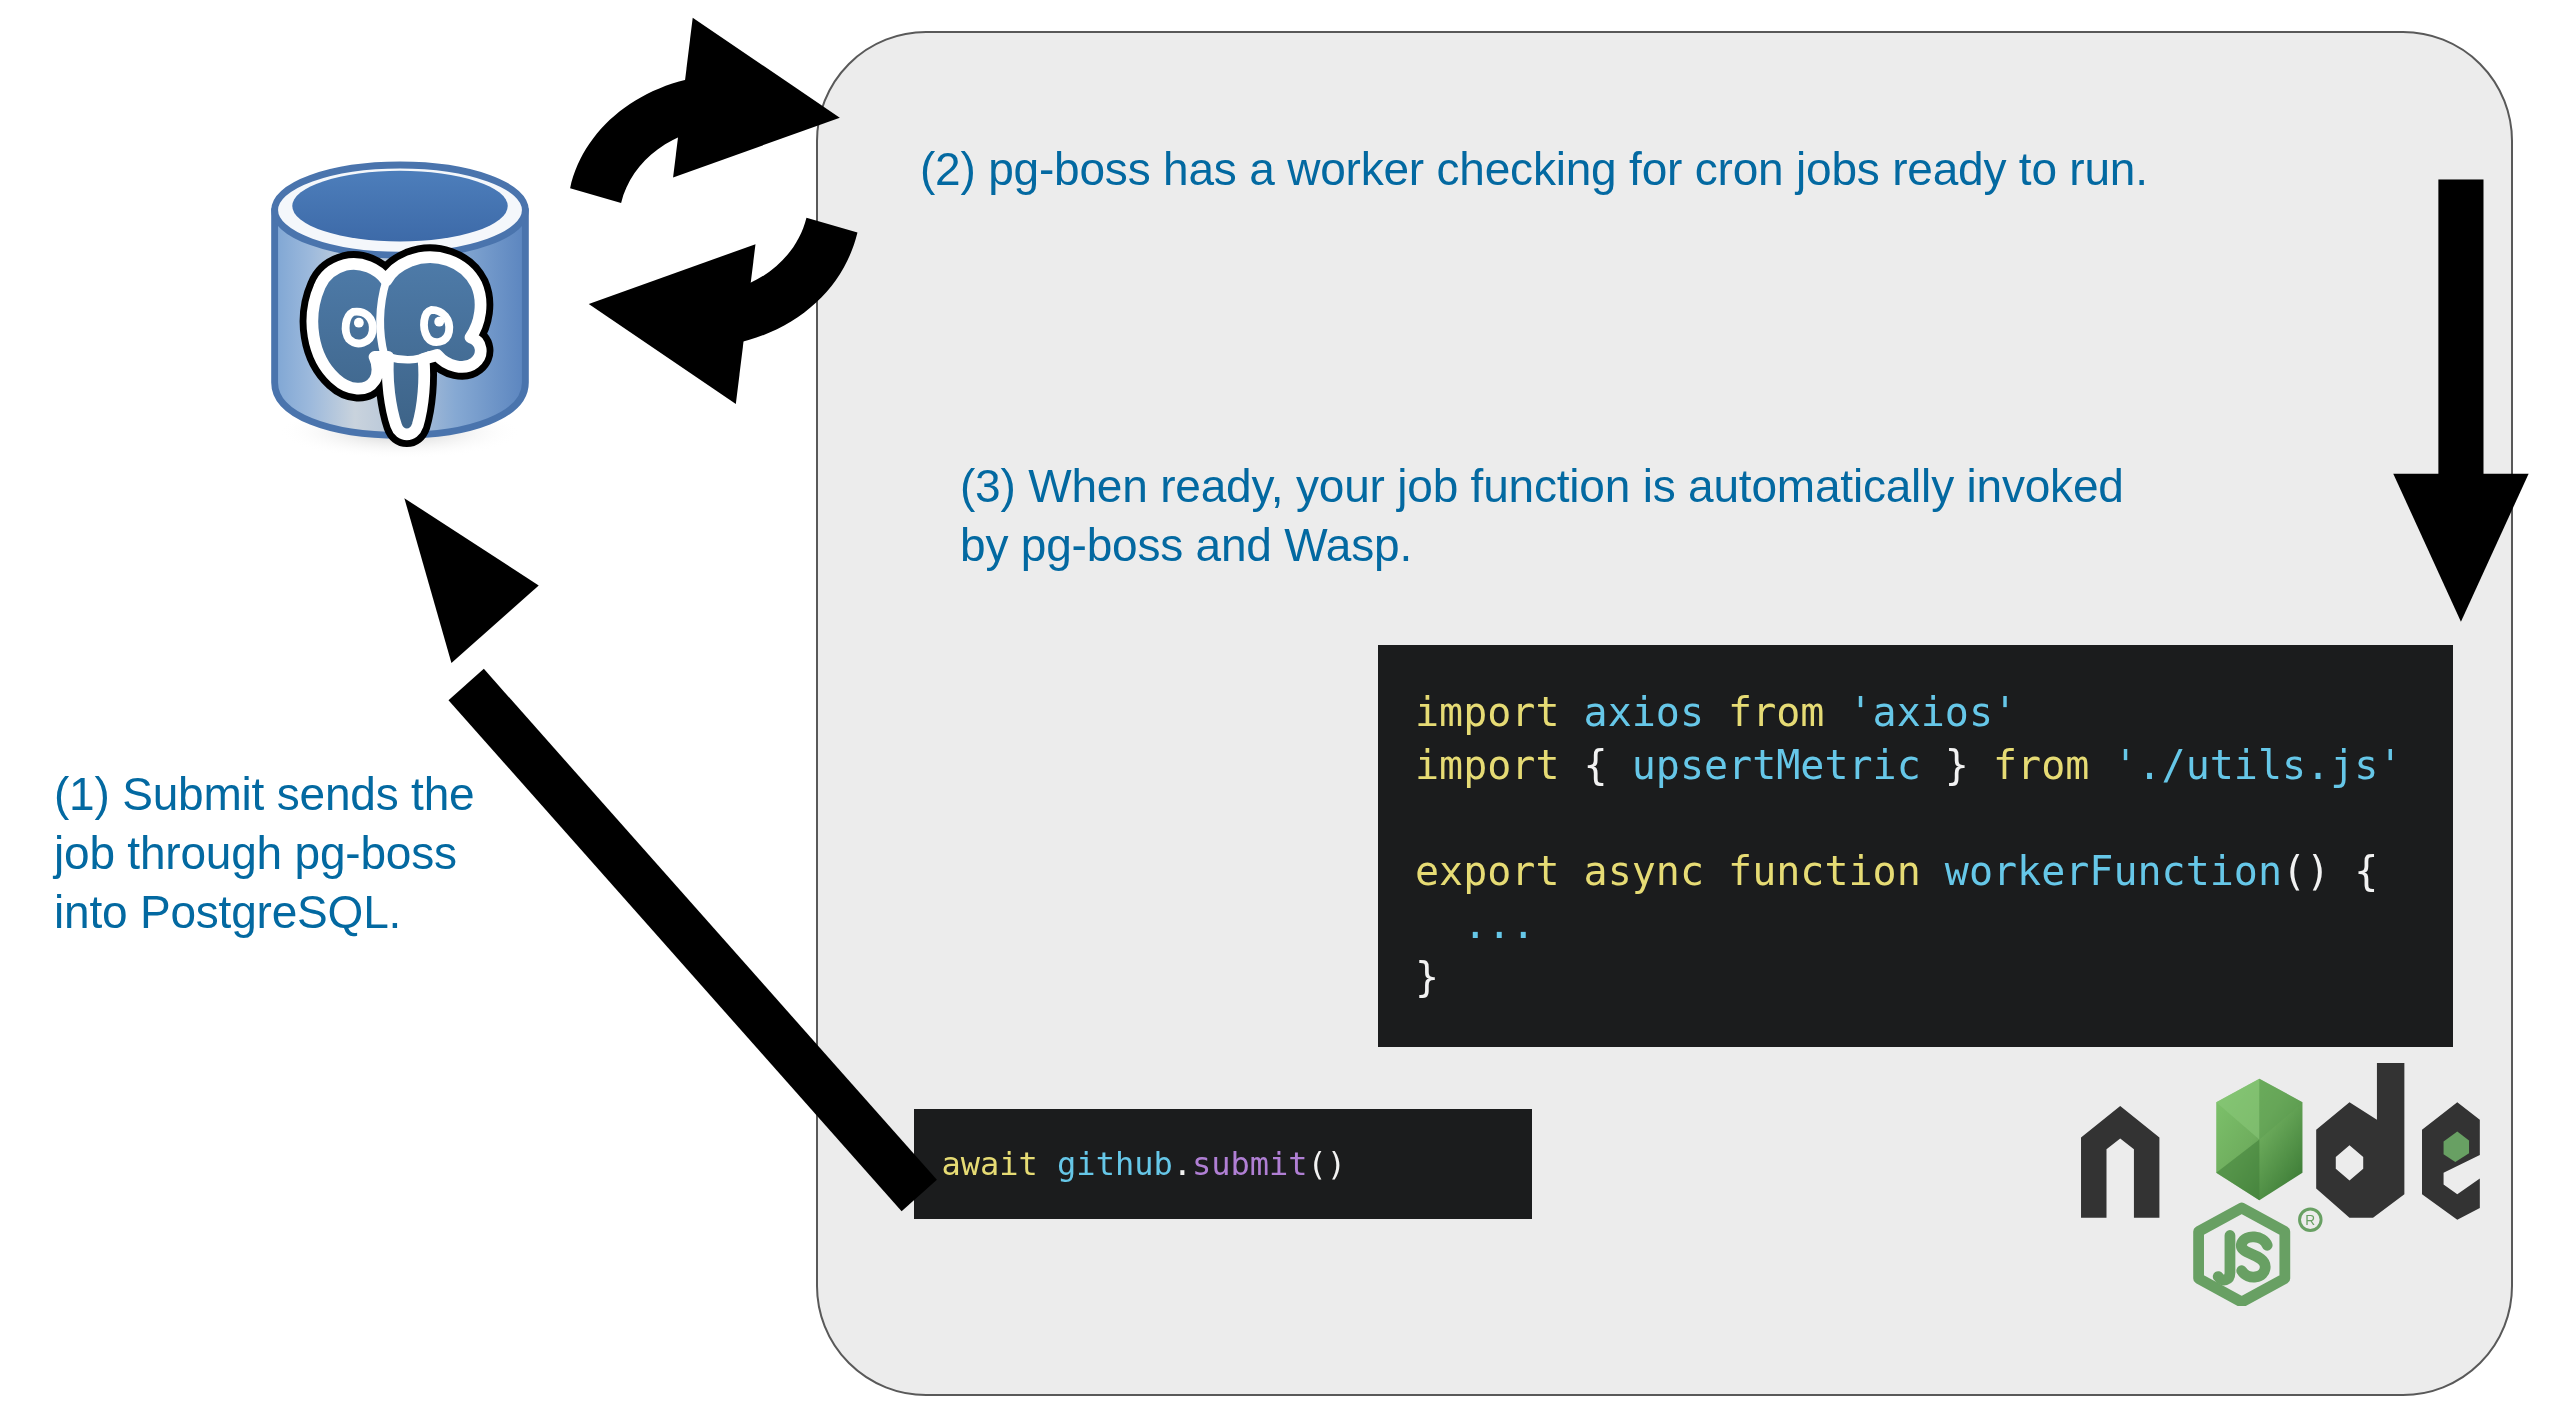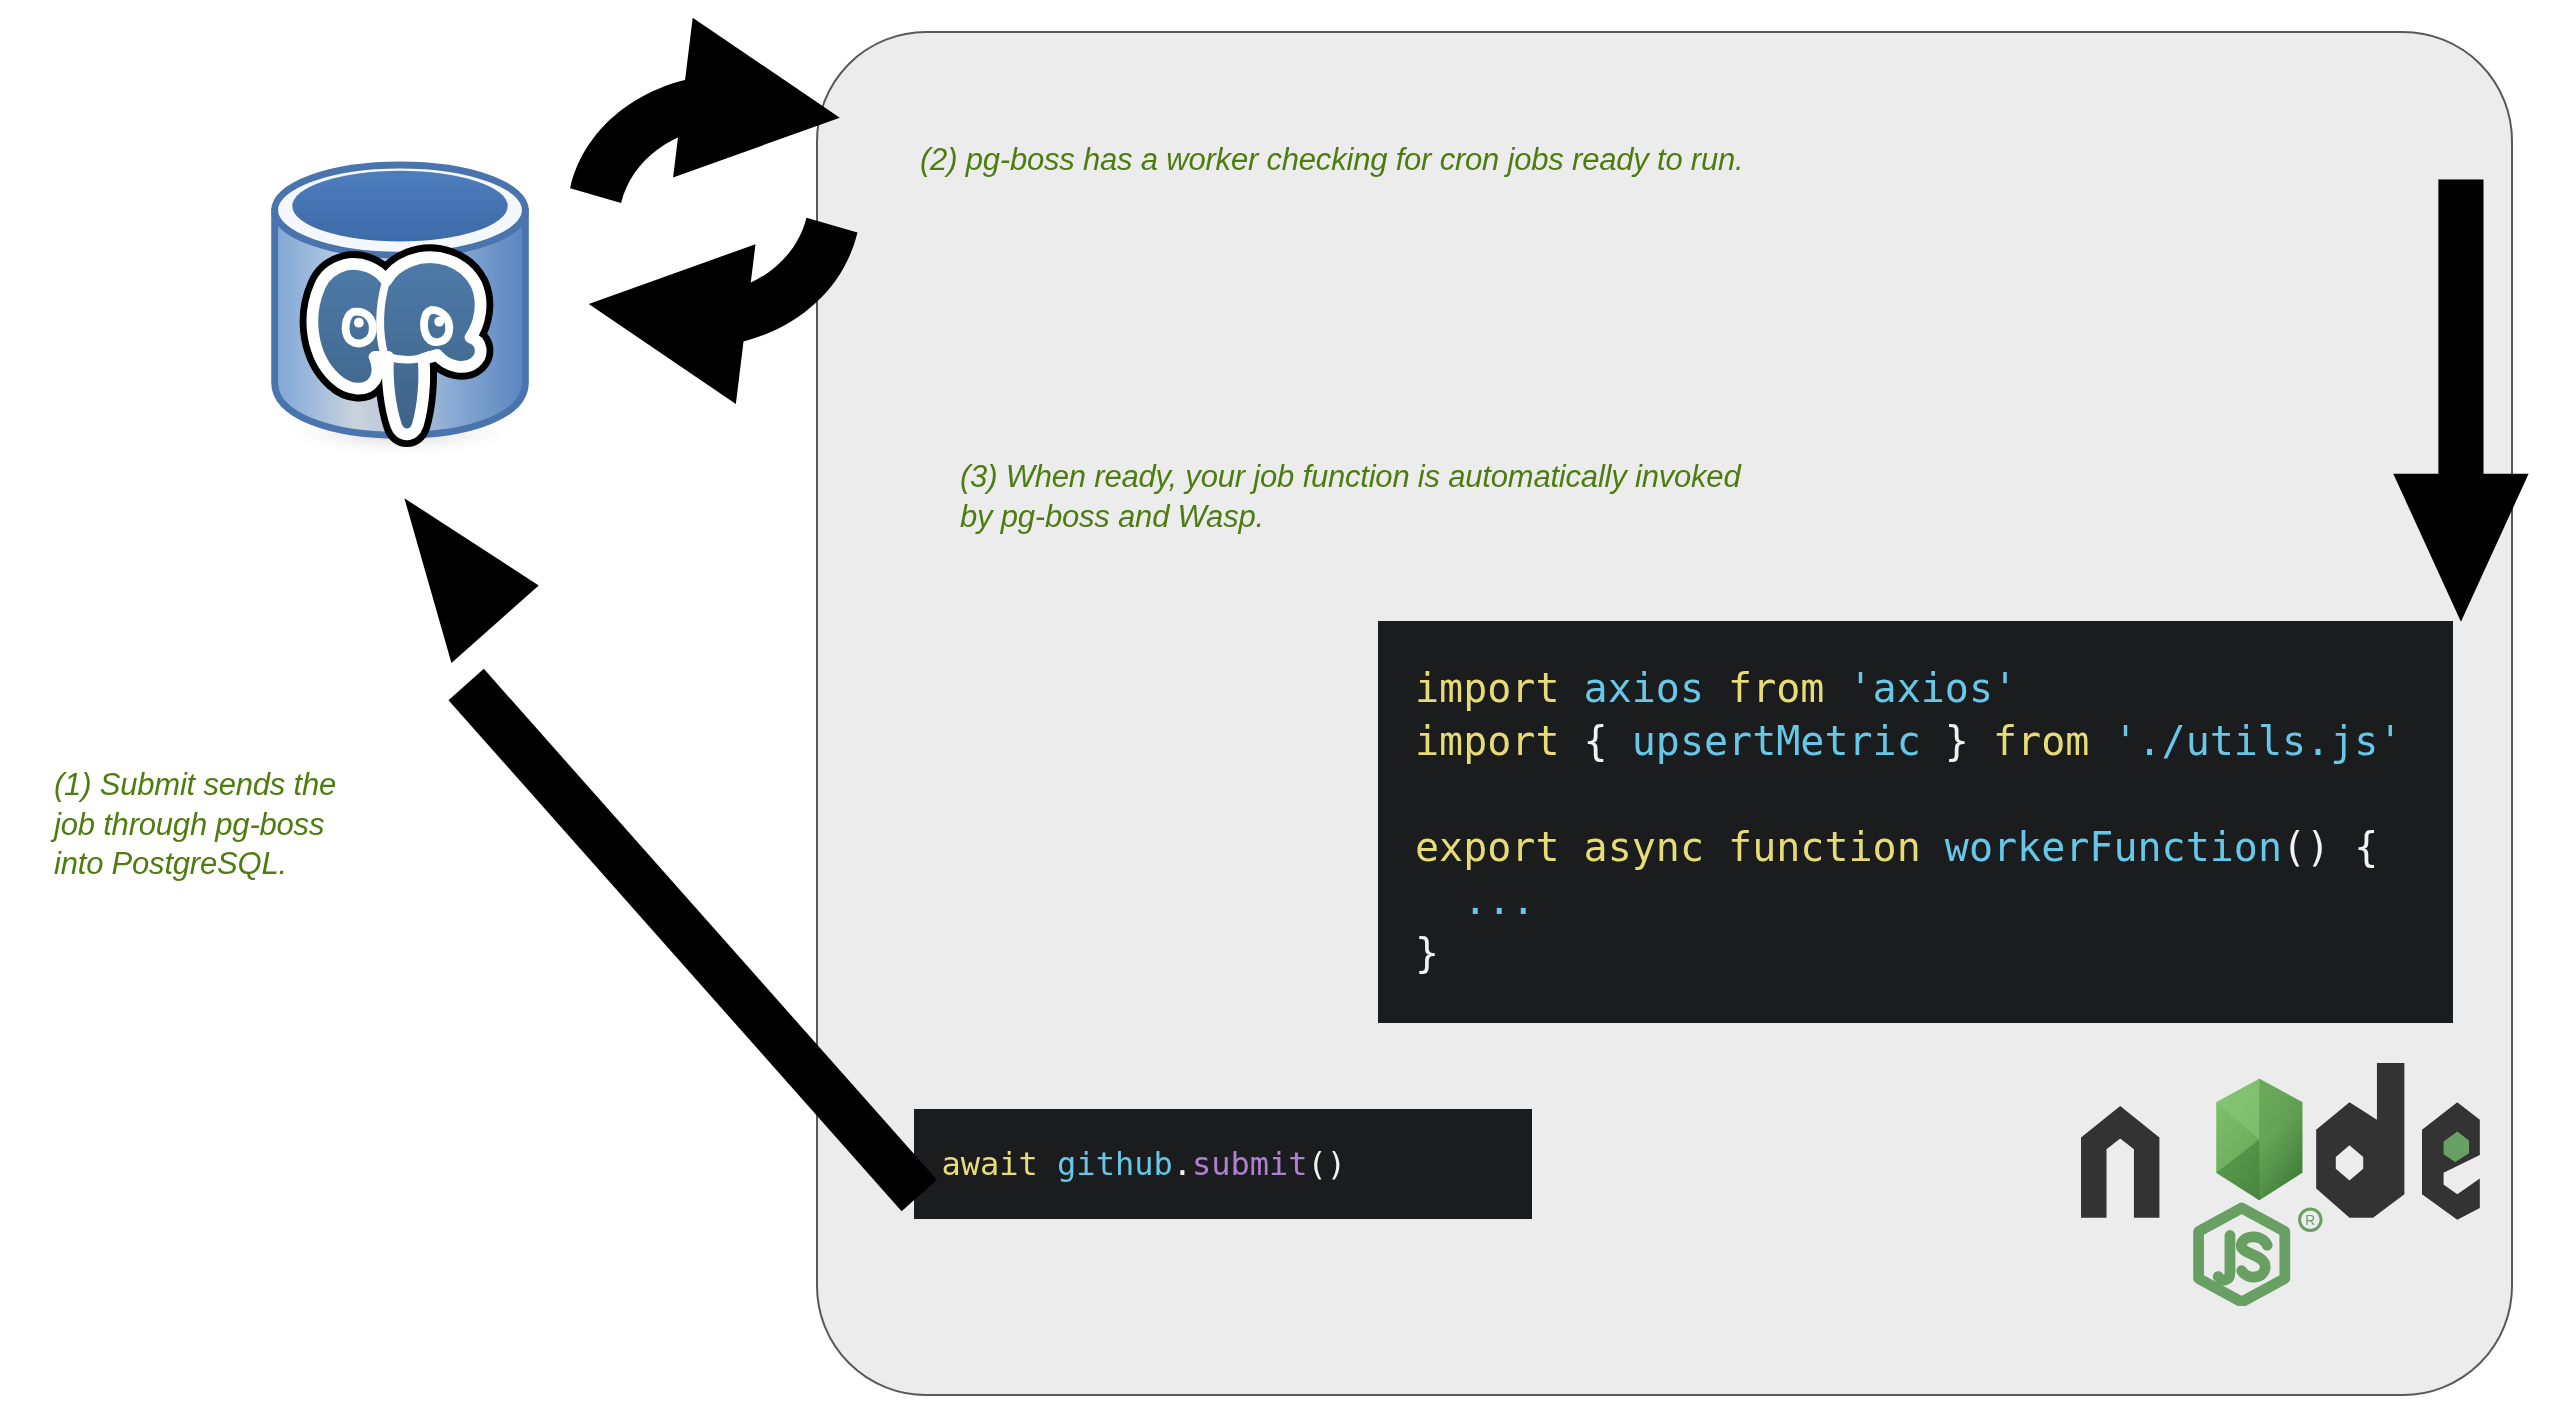"(2) pg-boss has a worker" .annot { color: #4d7c0f -> #0369a1; font-size: 31px -> 46px; font-style: italic -> none }
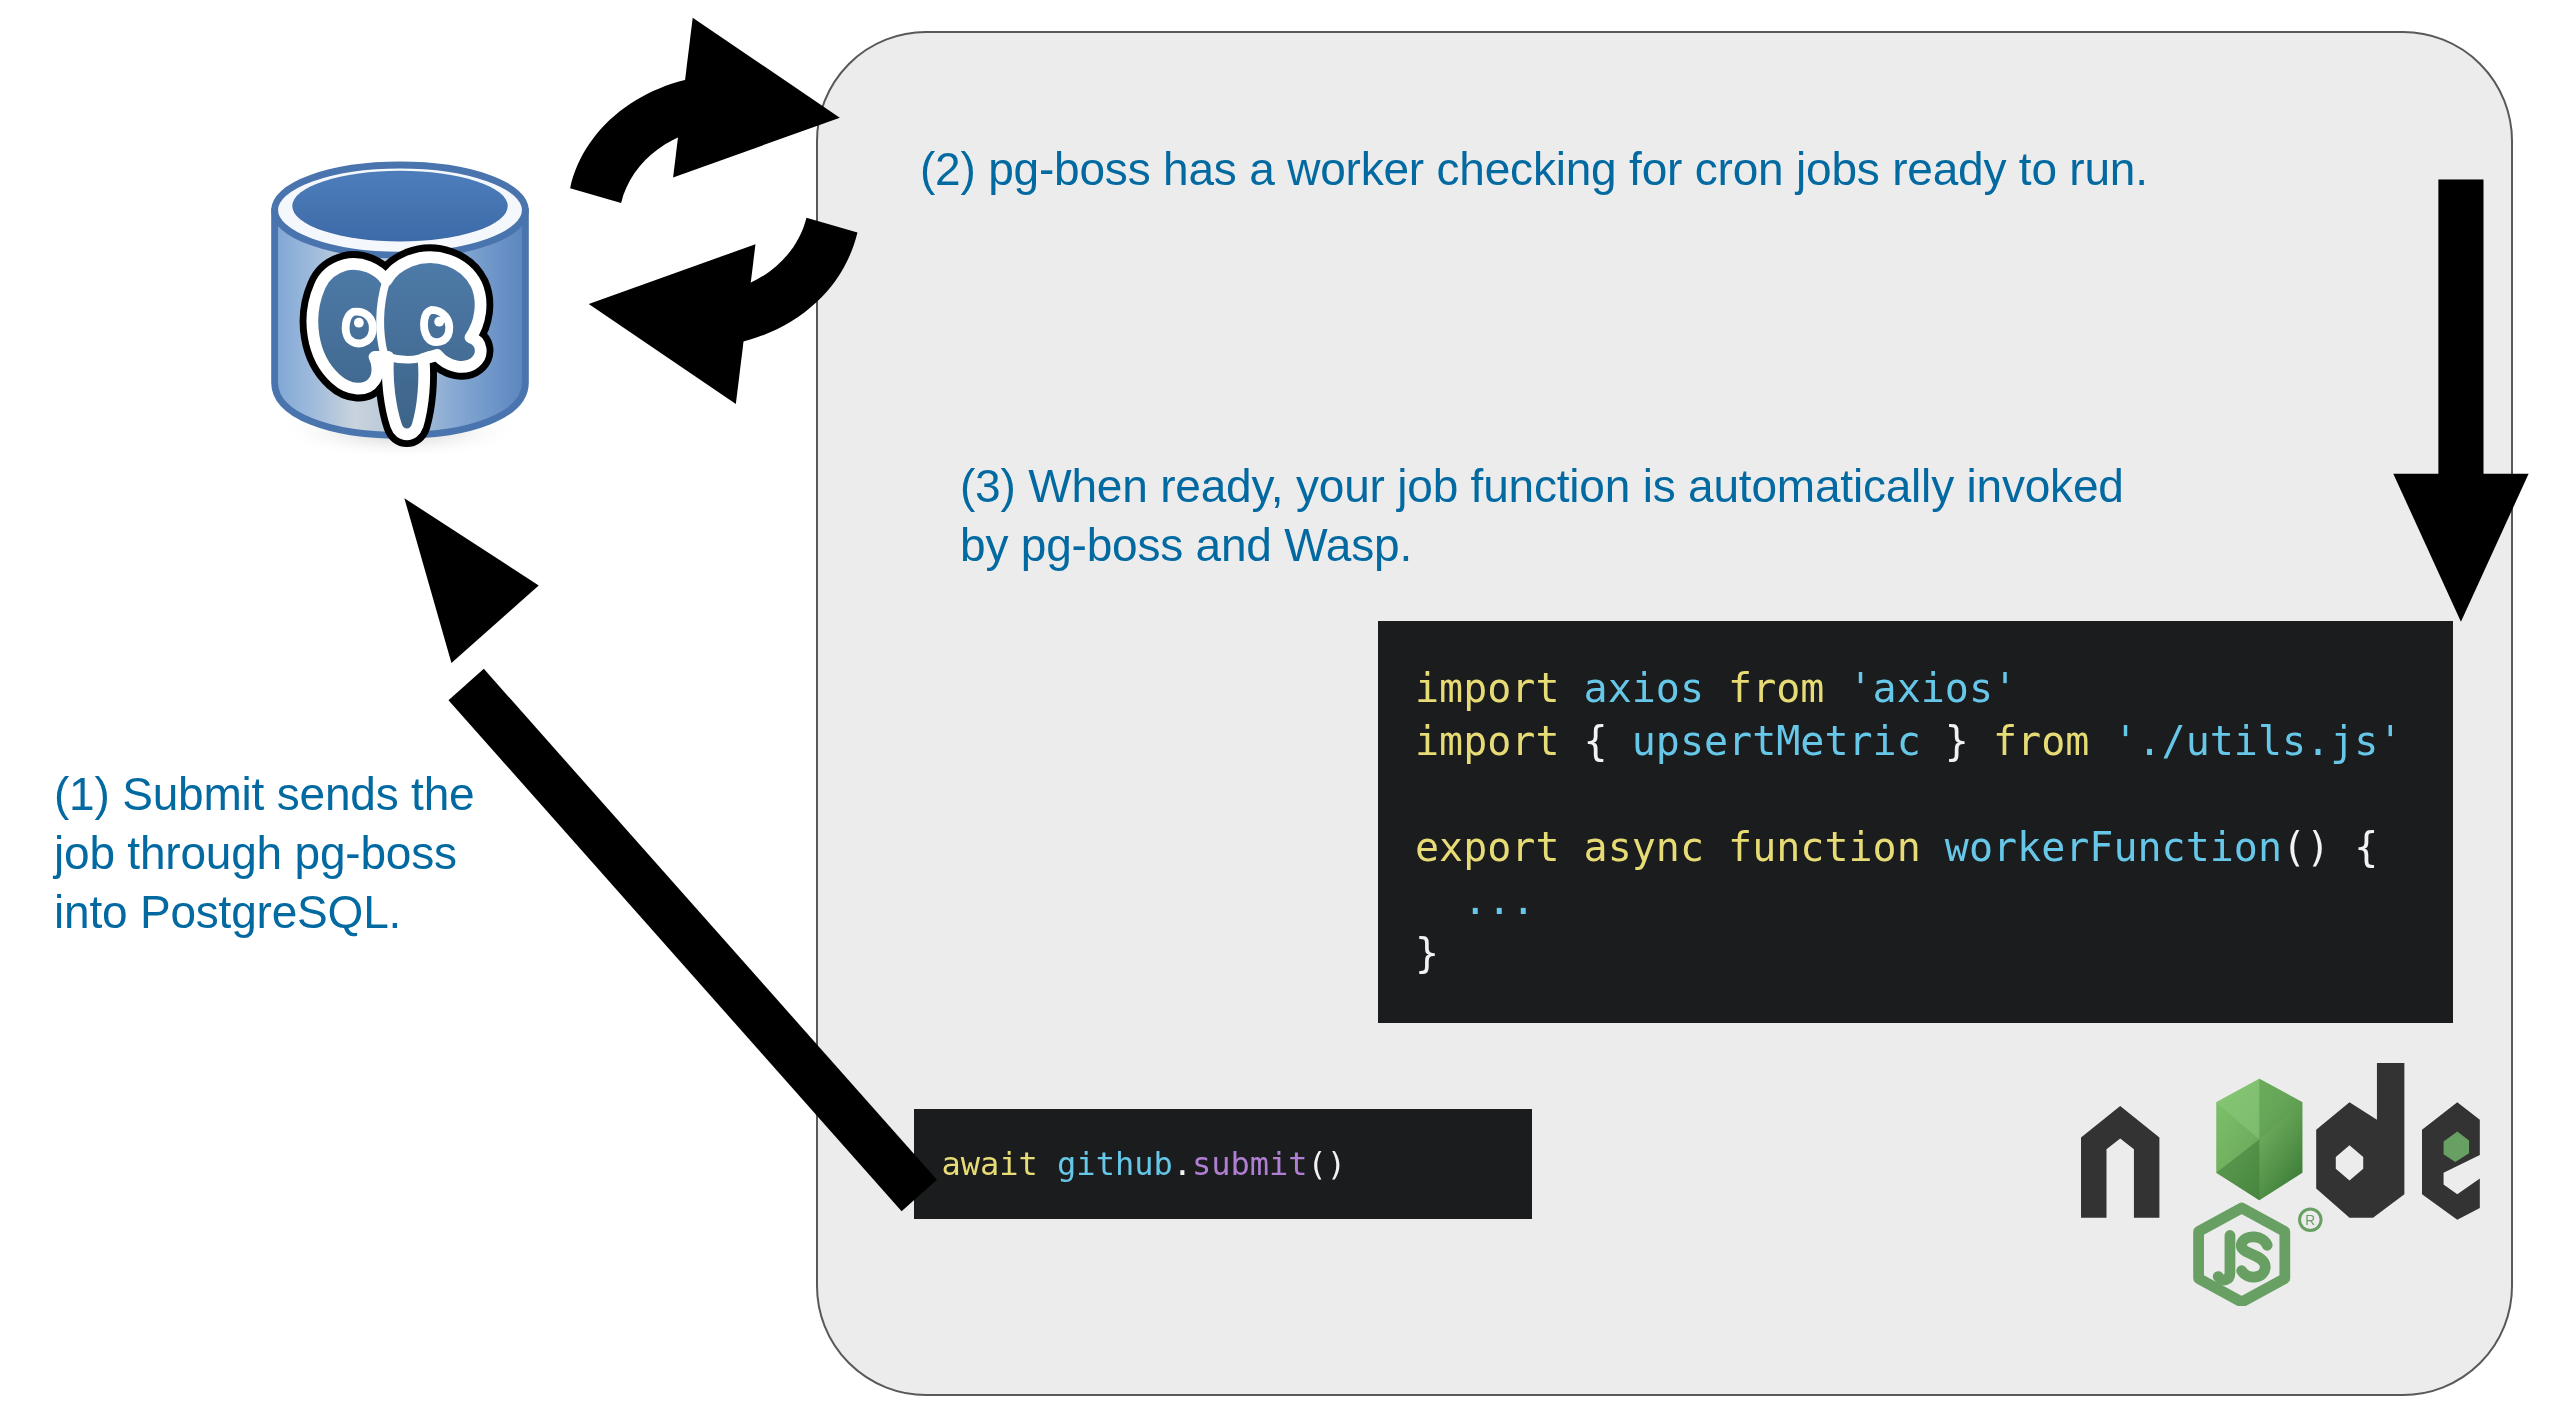"import axios from 'axios' import" div.code-block { margin-top: none -> 24px }
